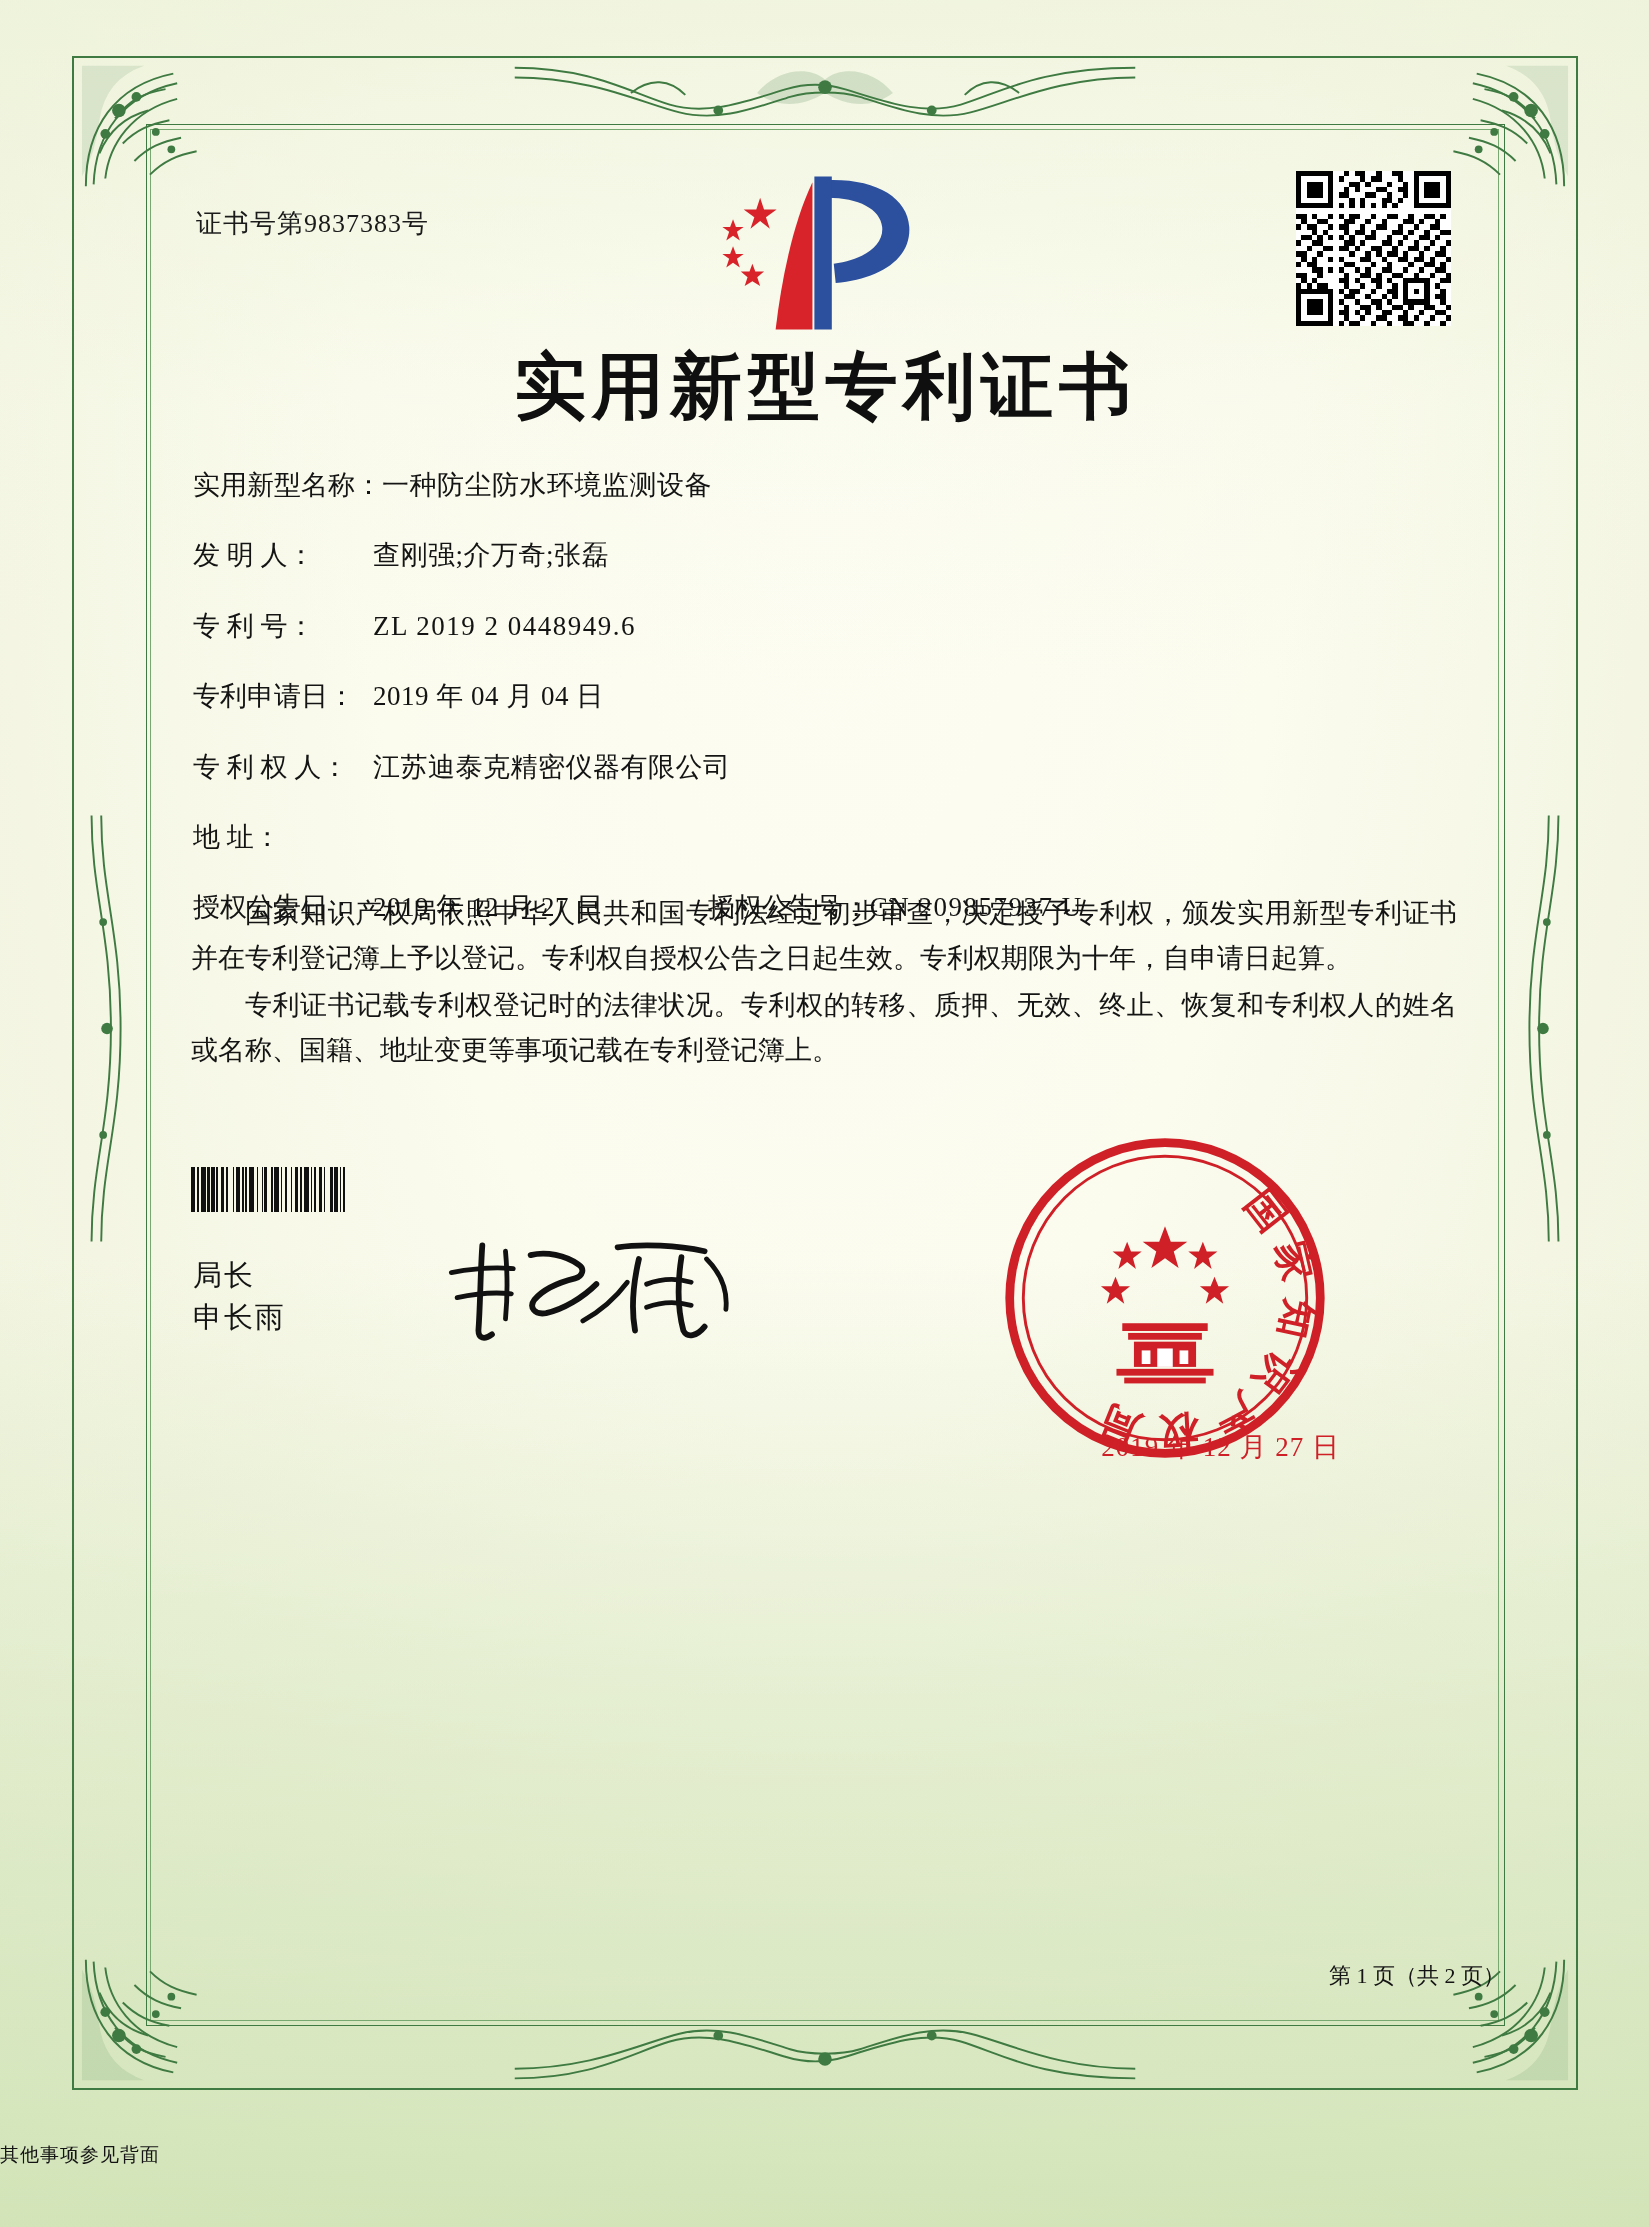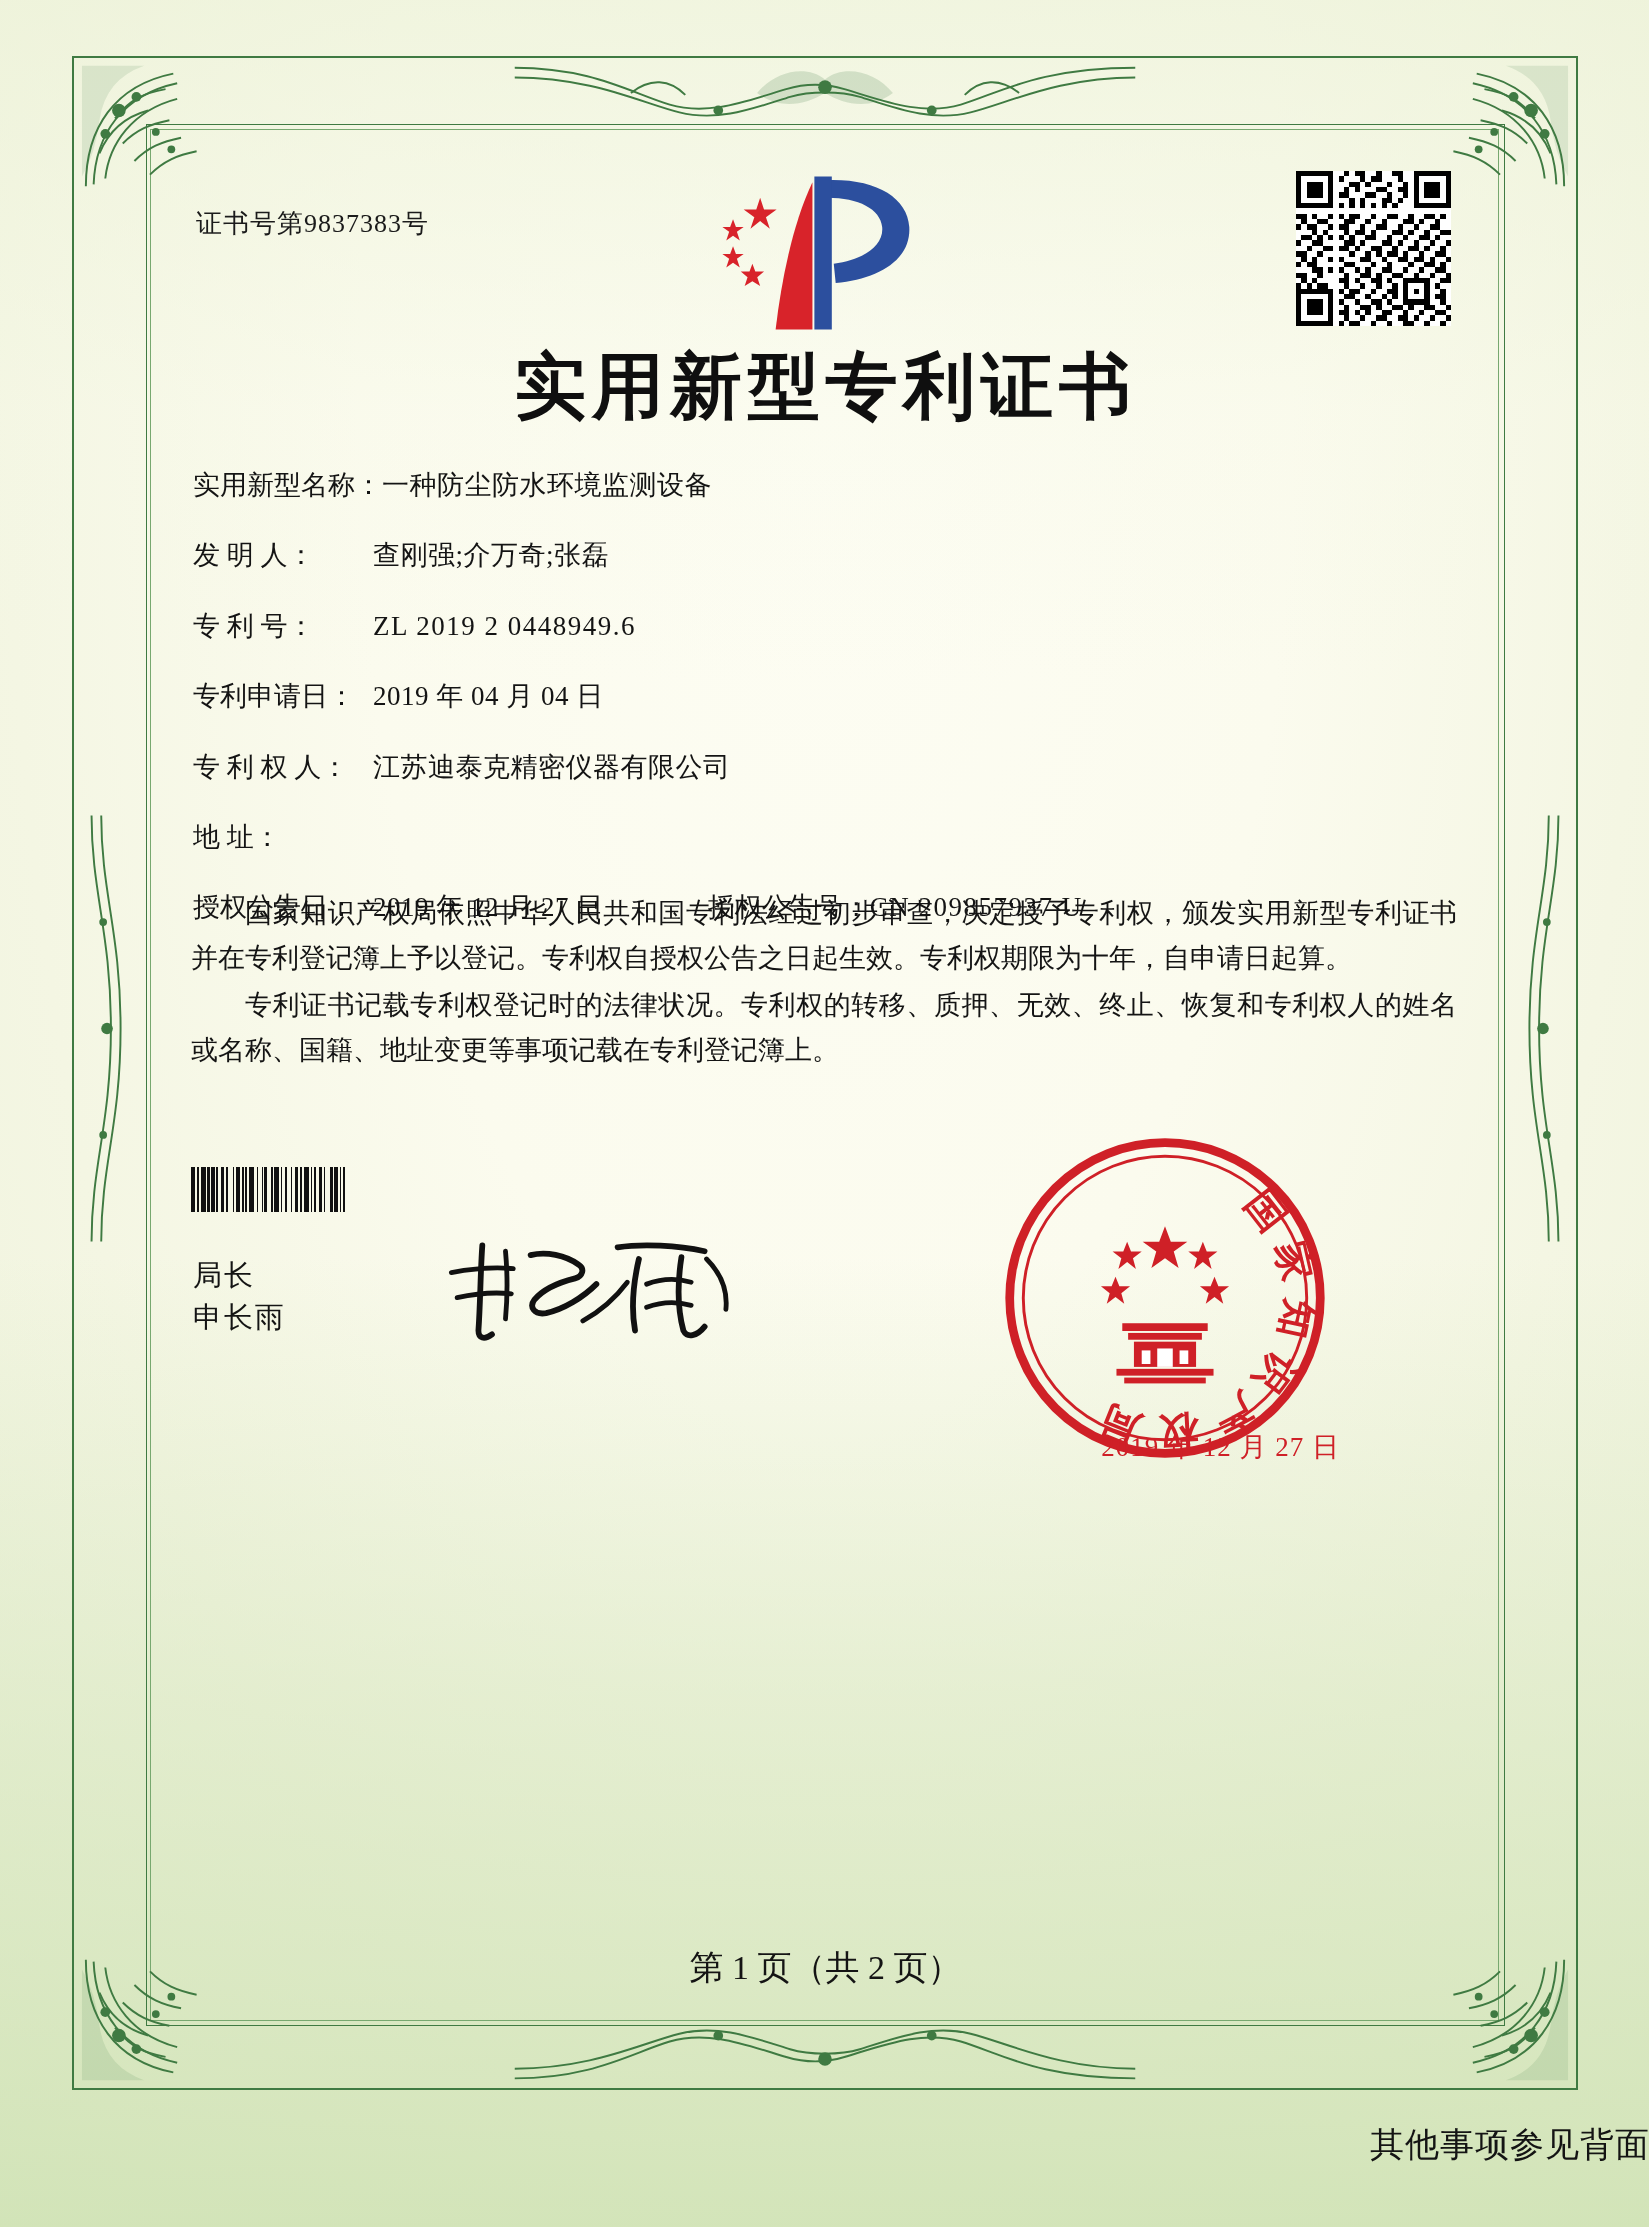"第 1 页（共 2 页）" .page-no { font-size: 34px -> 22px; text-align: center -> right }
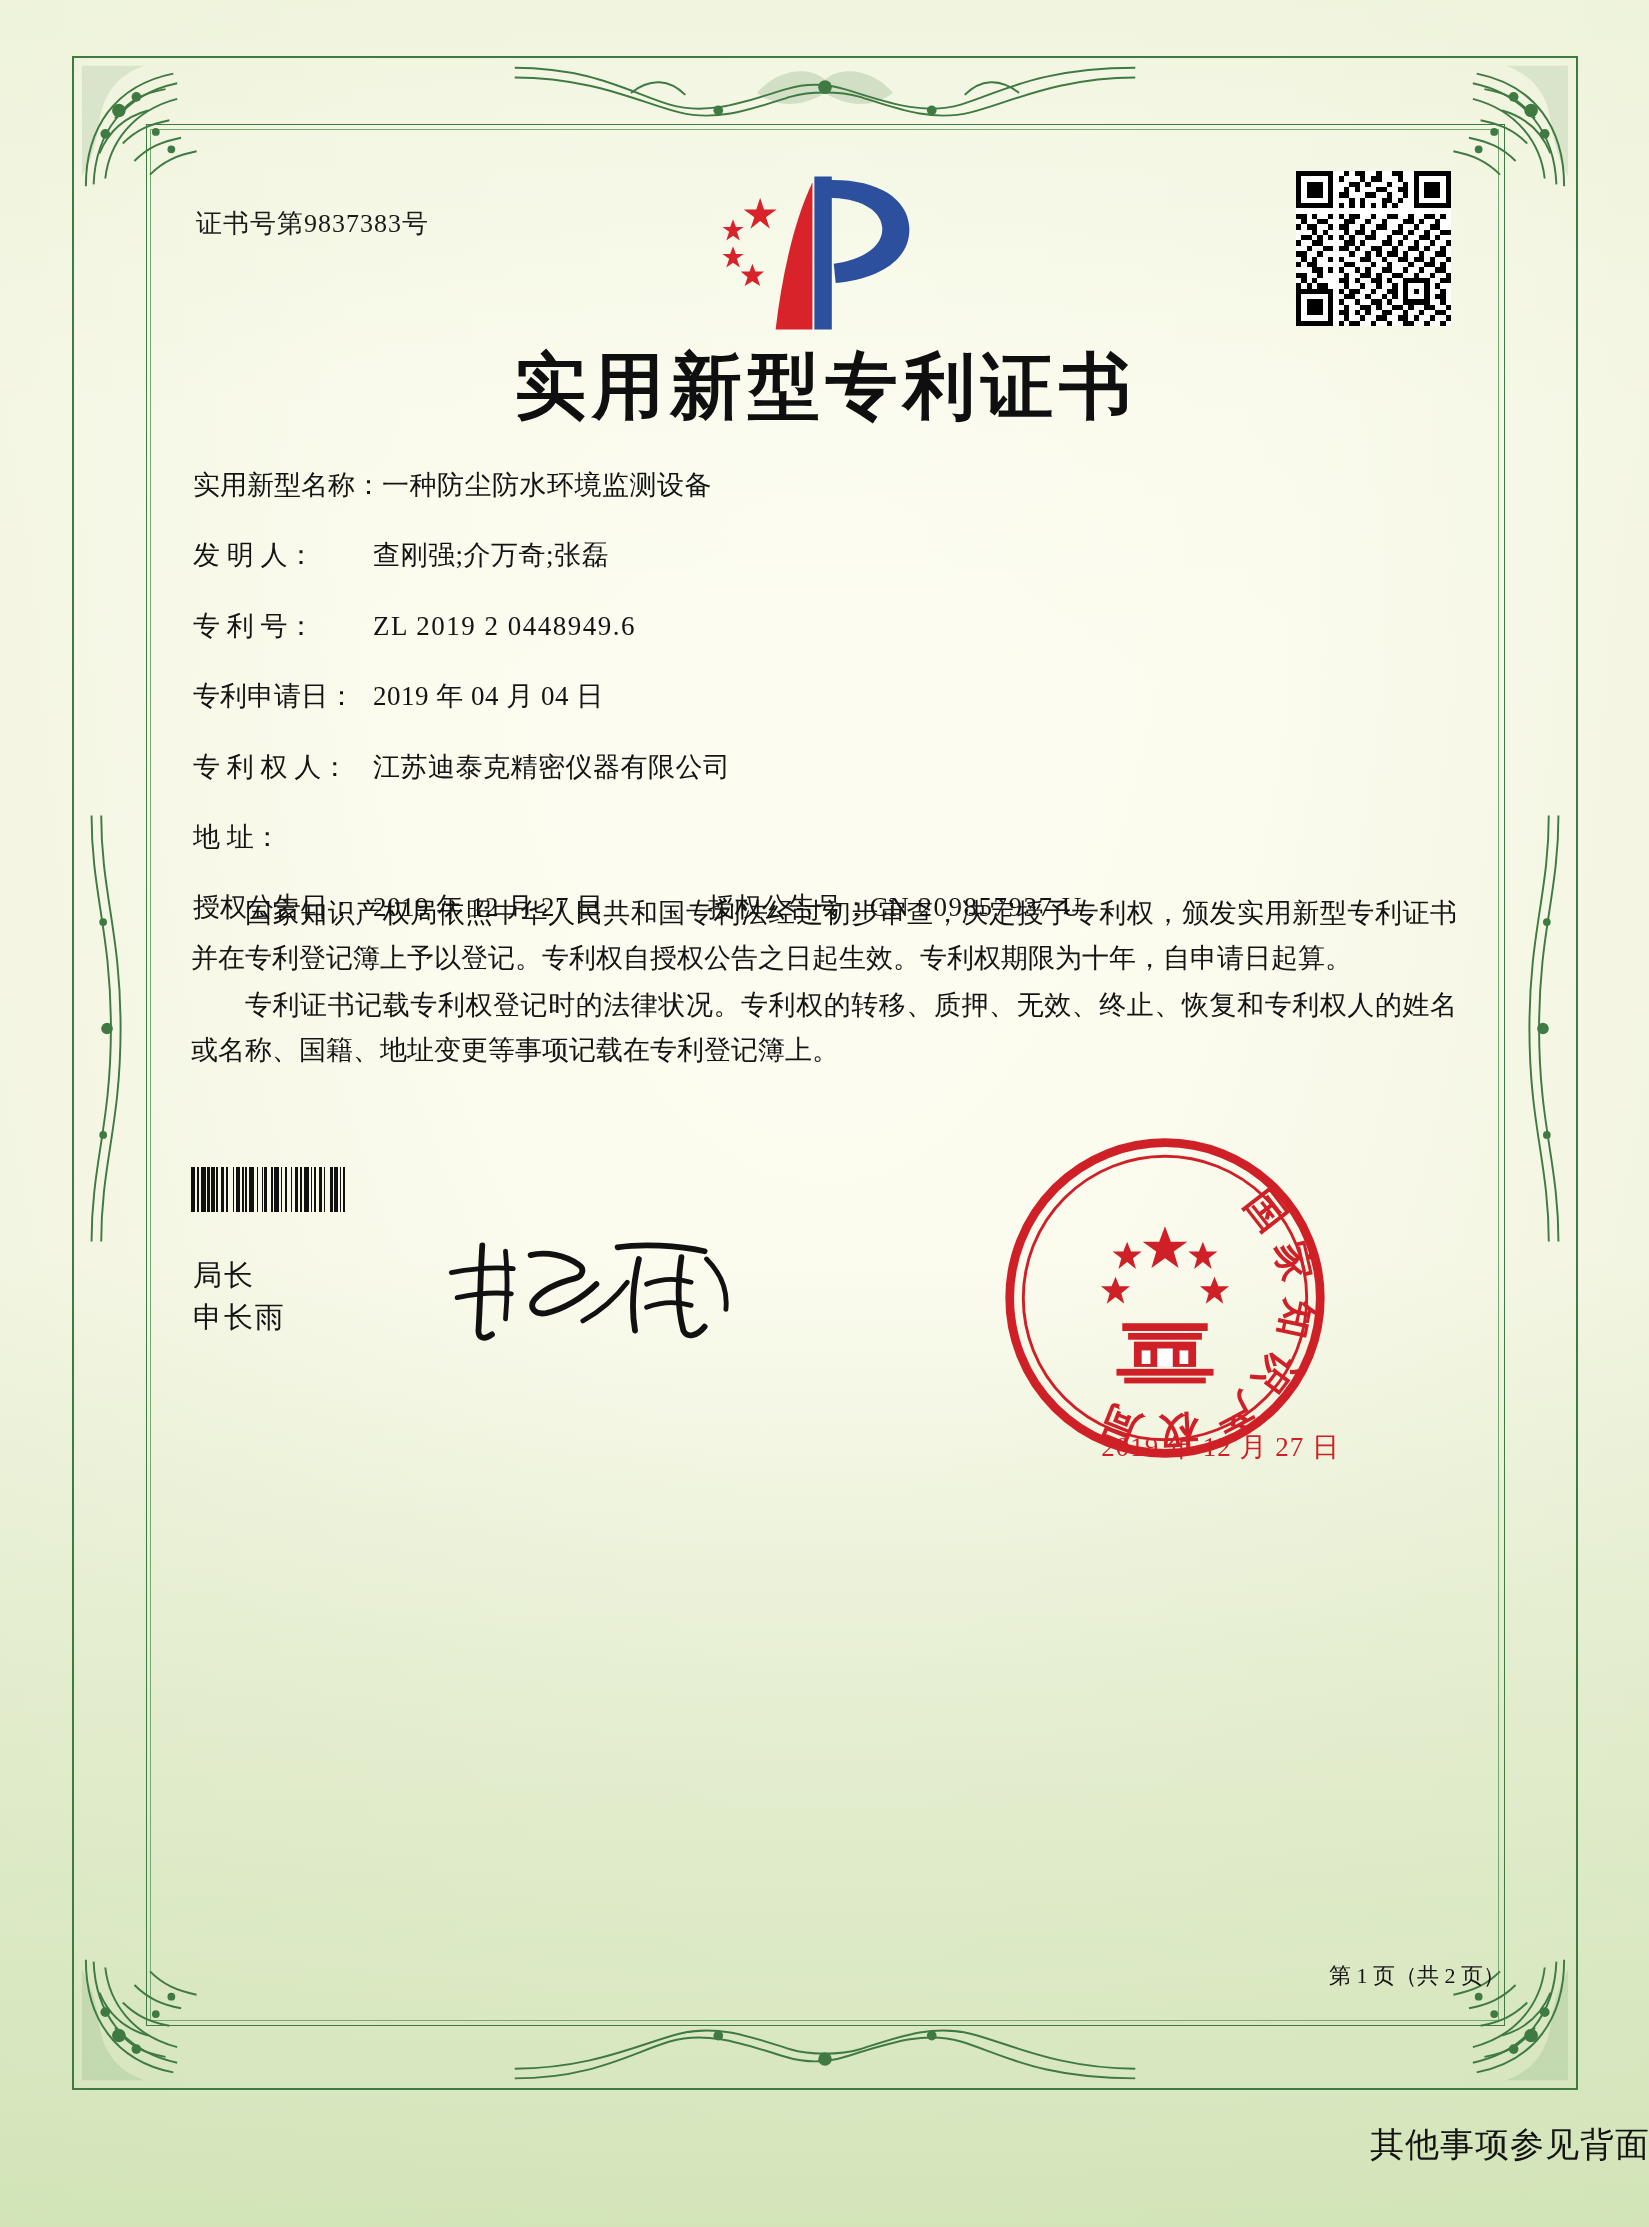"其他事项参见背面" .footnote { font-size: 34px -> 19px; text-align: right -> left }
